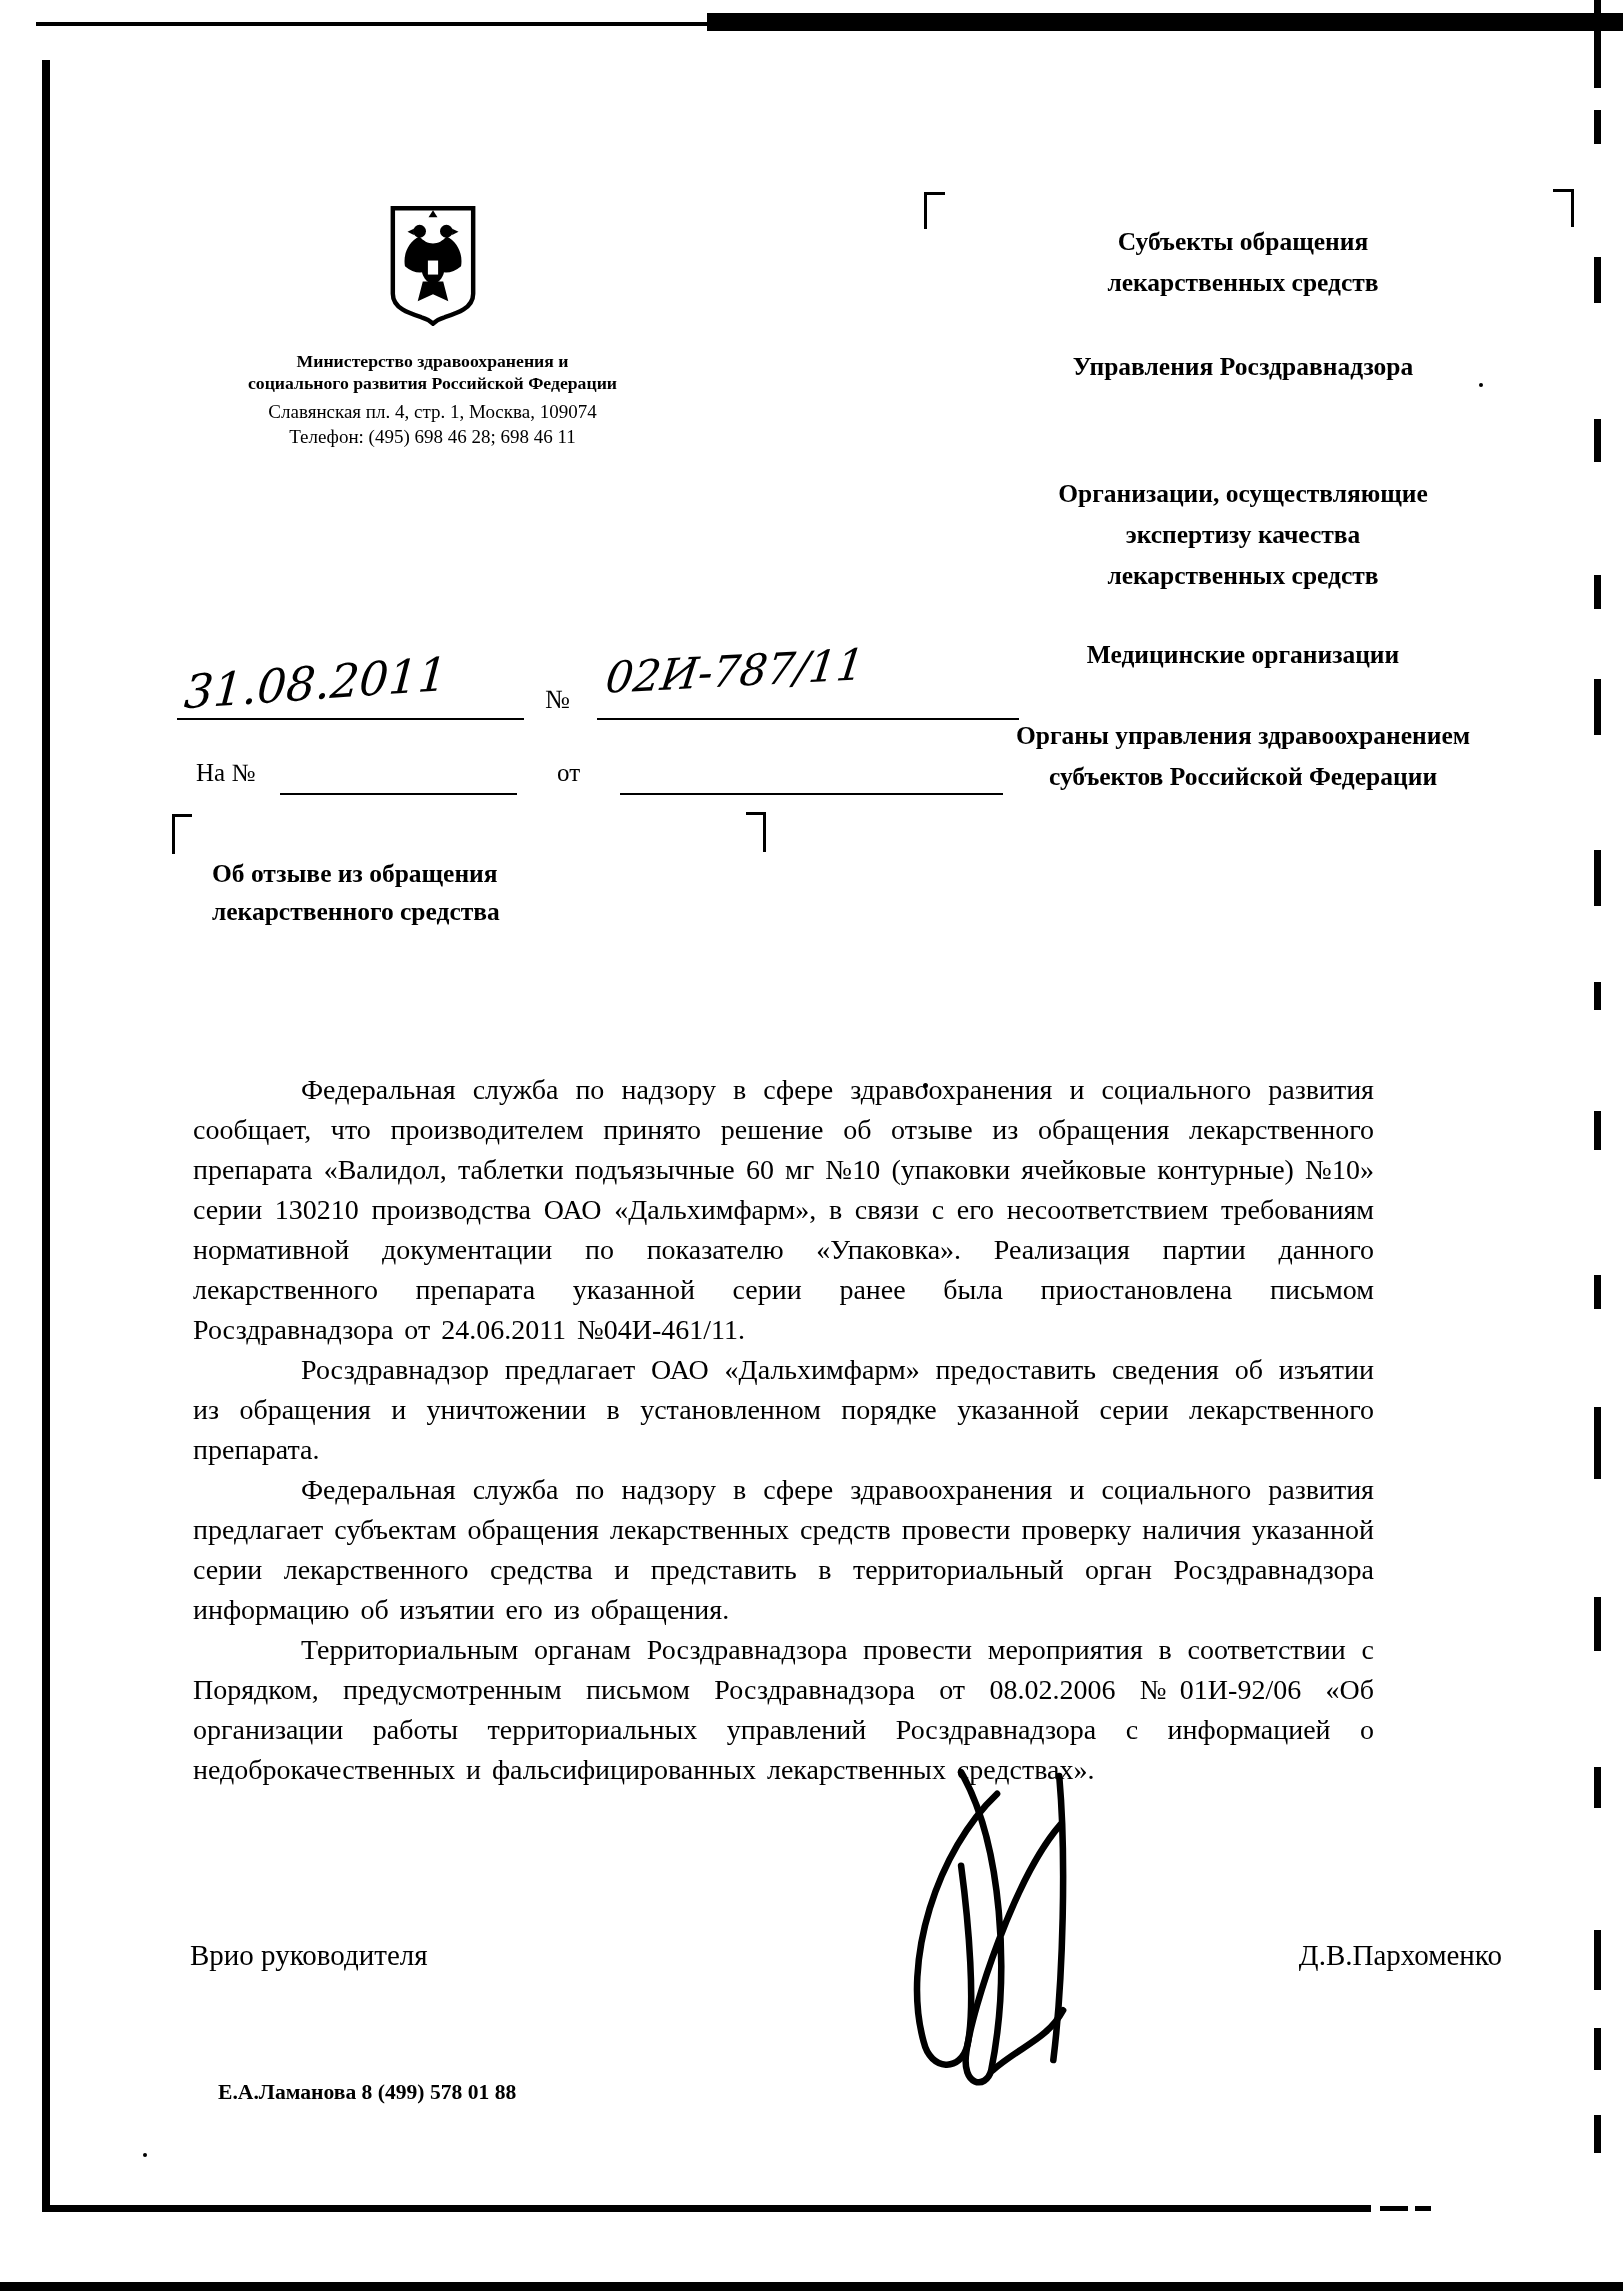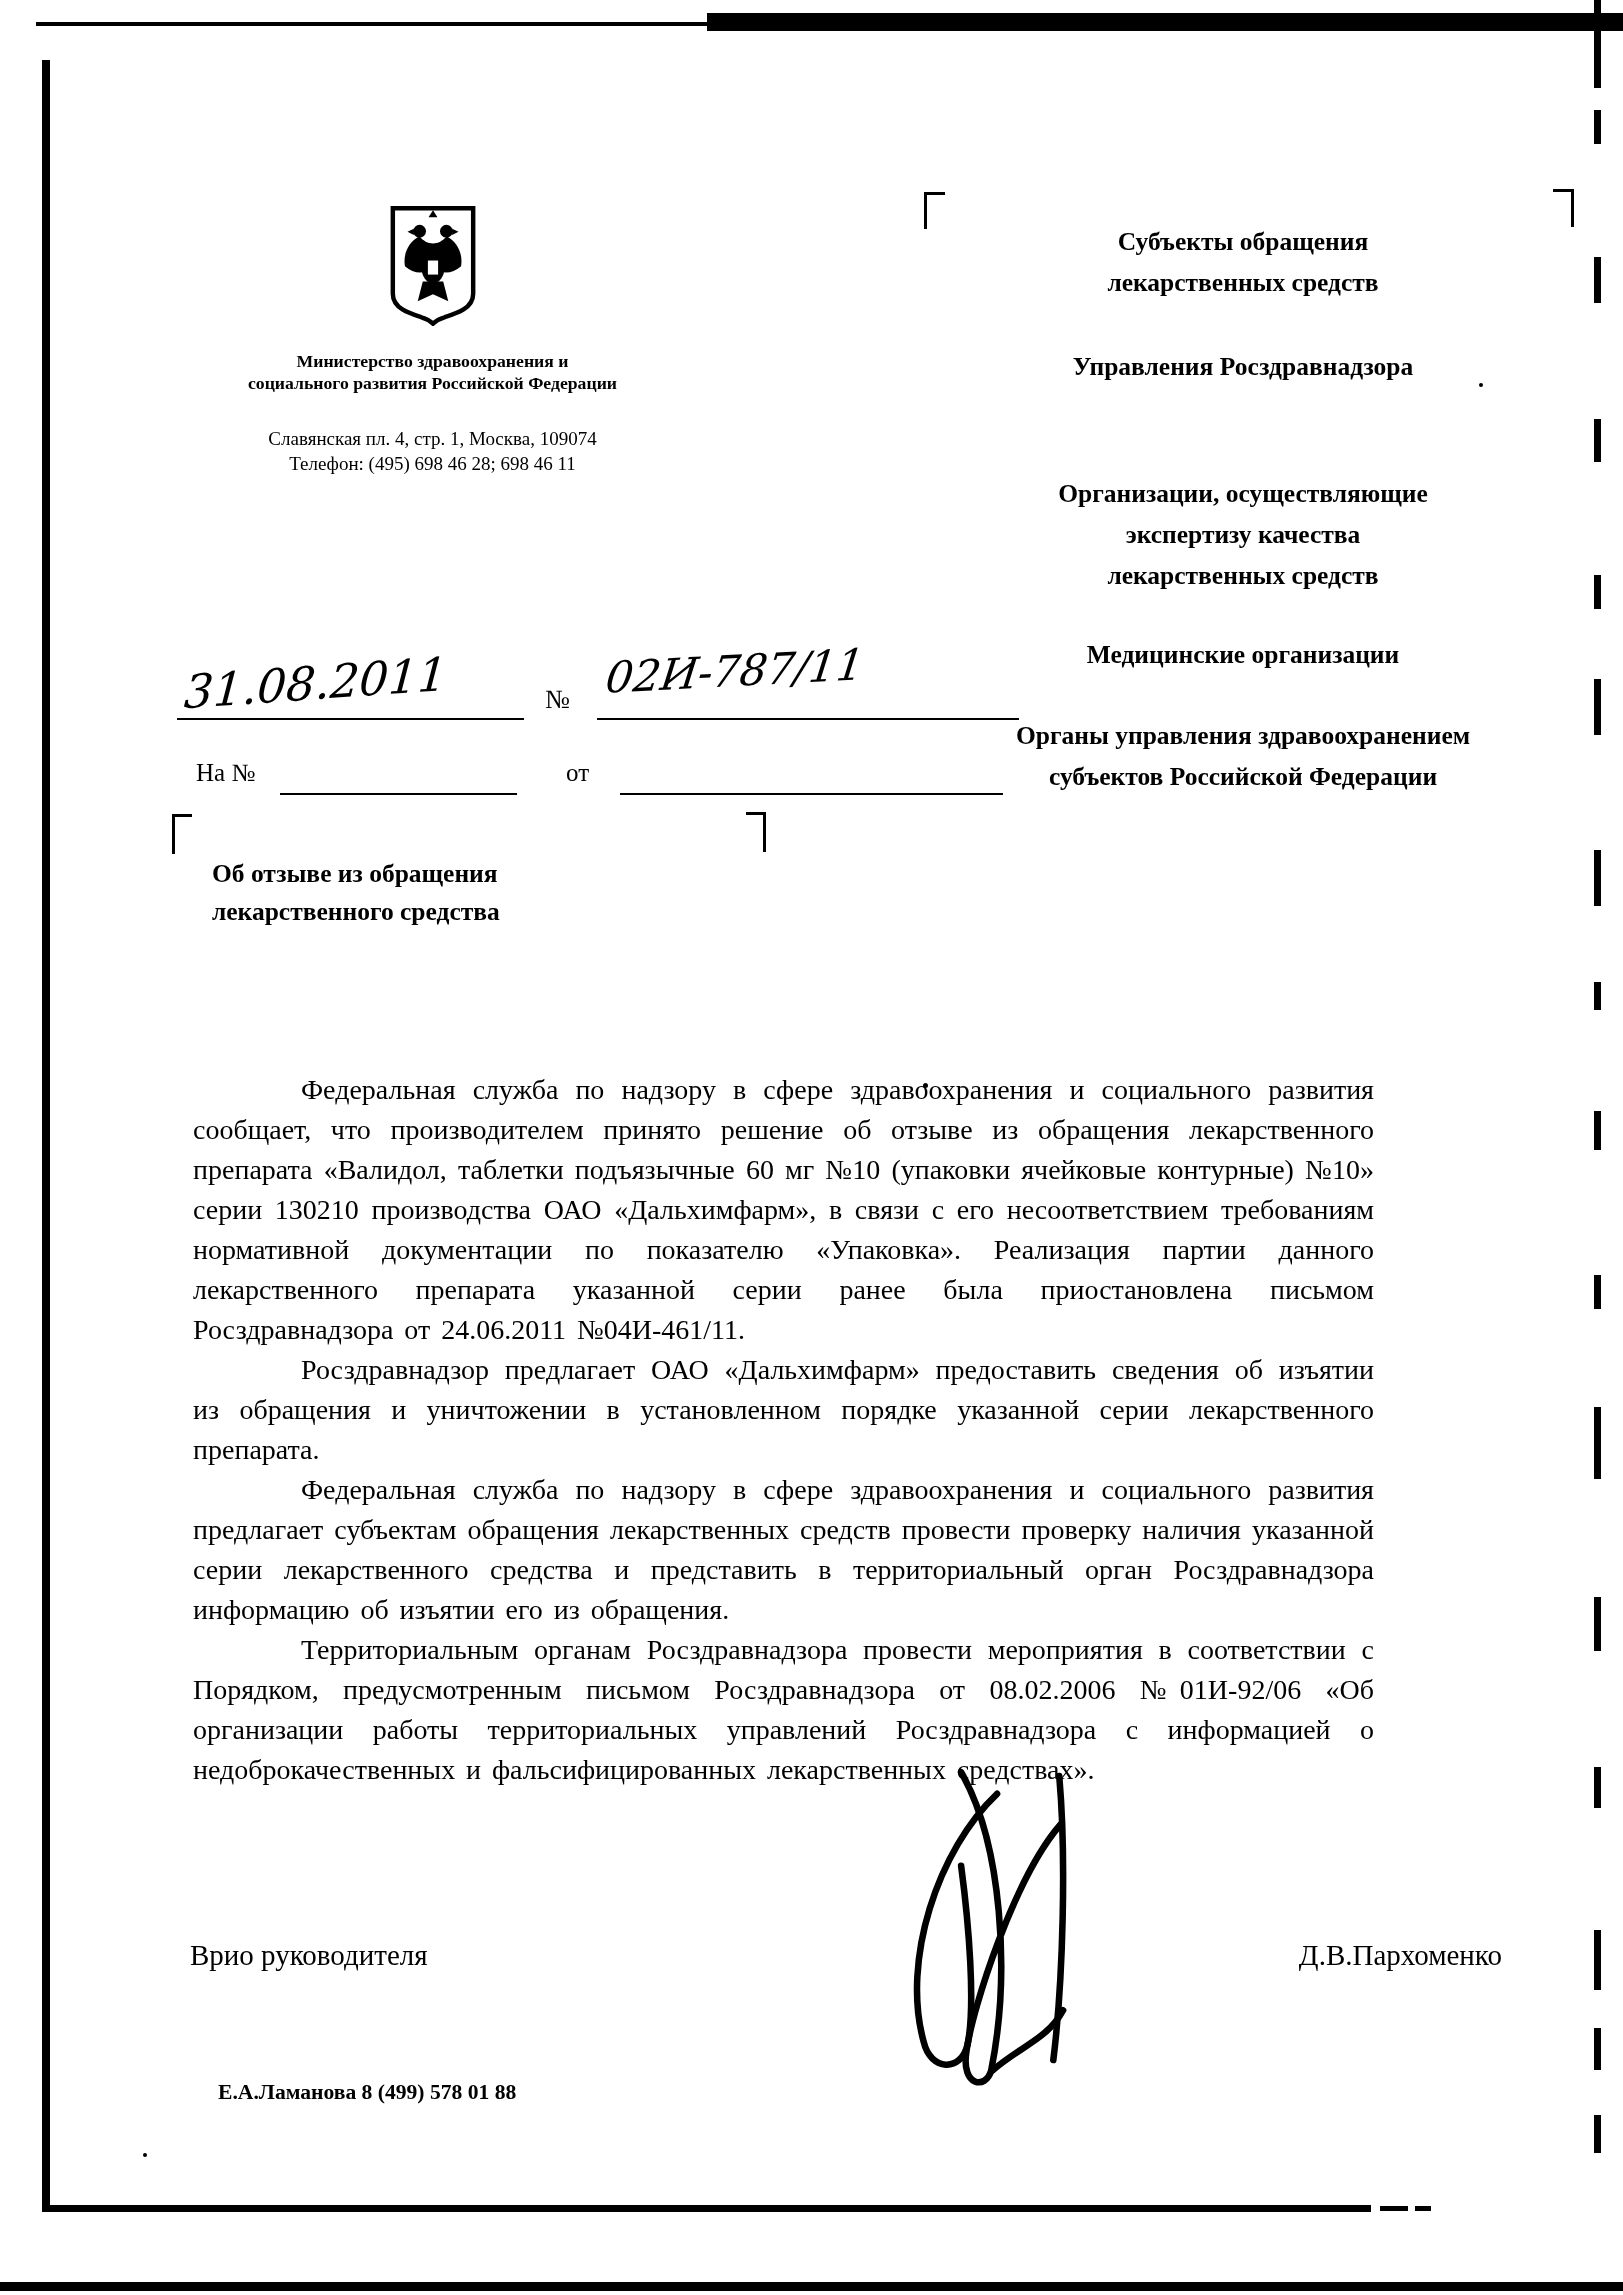"Славянская пл. 4, стр. 1," .orgaddr { margin-top: 32px -> 5px }
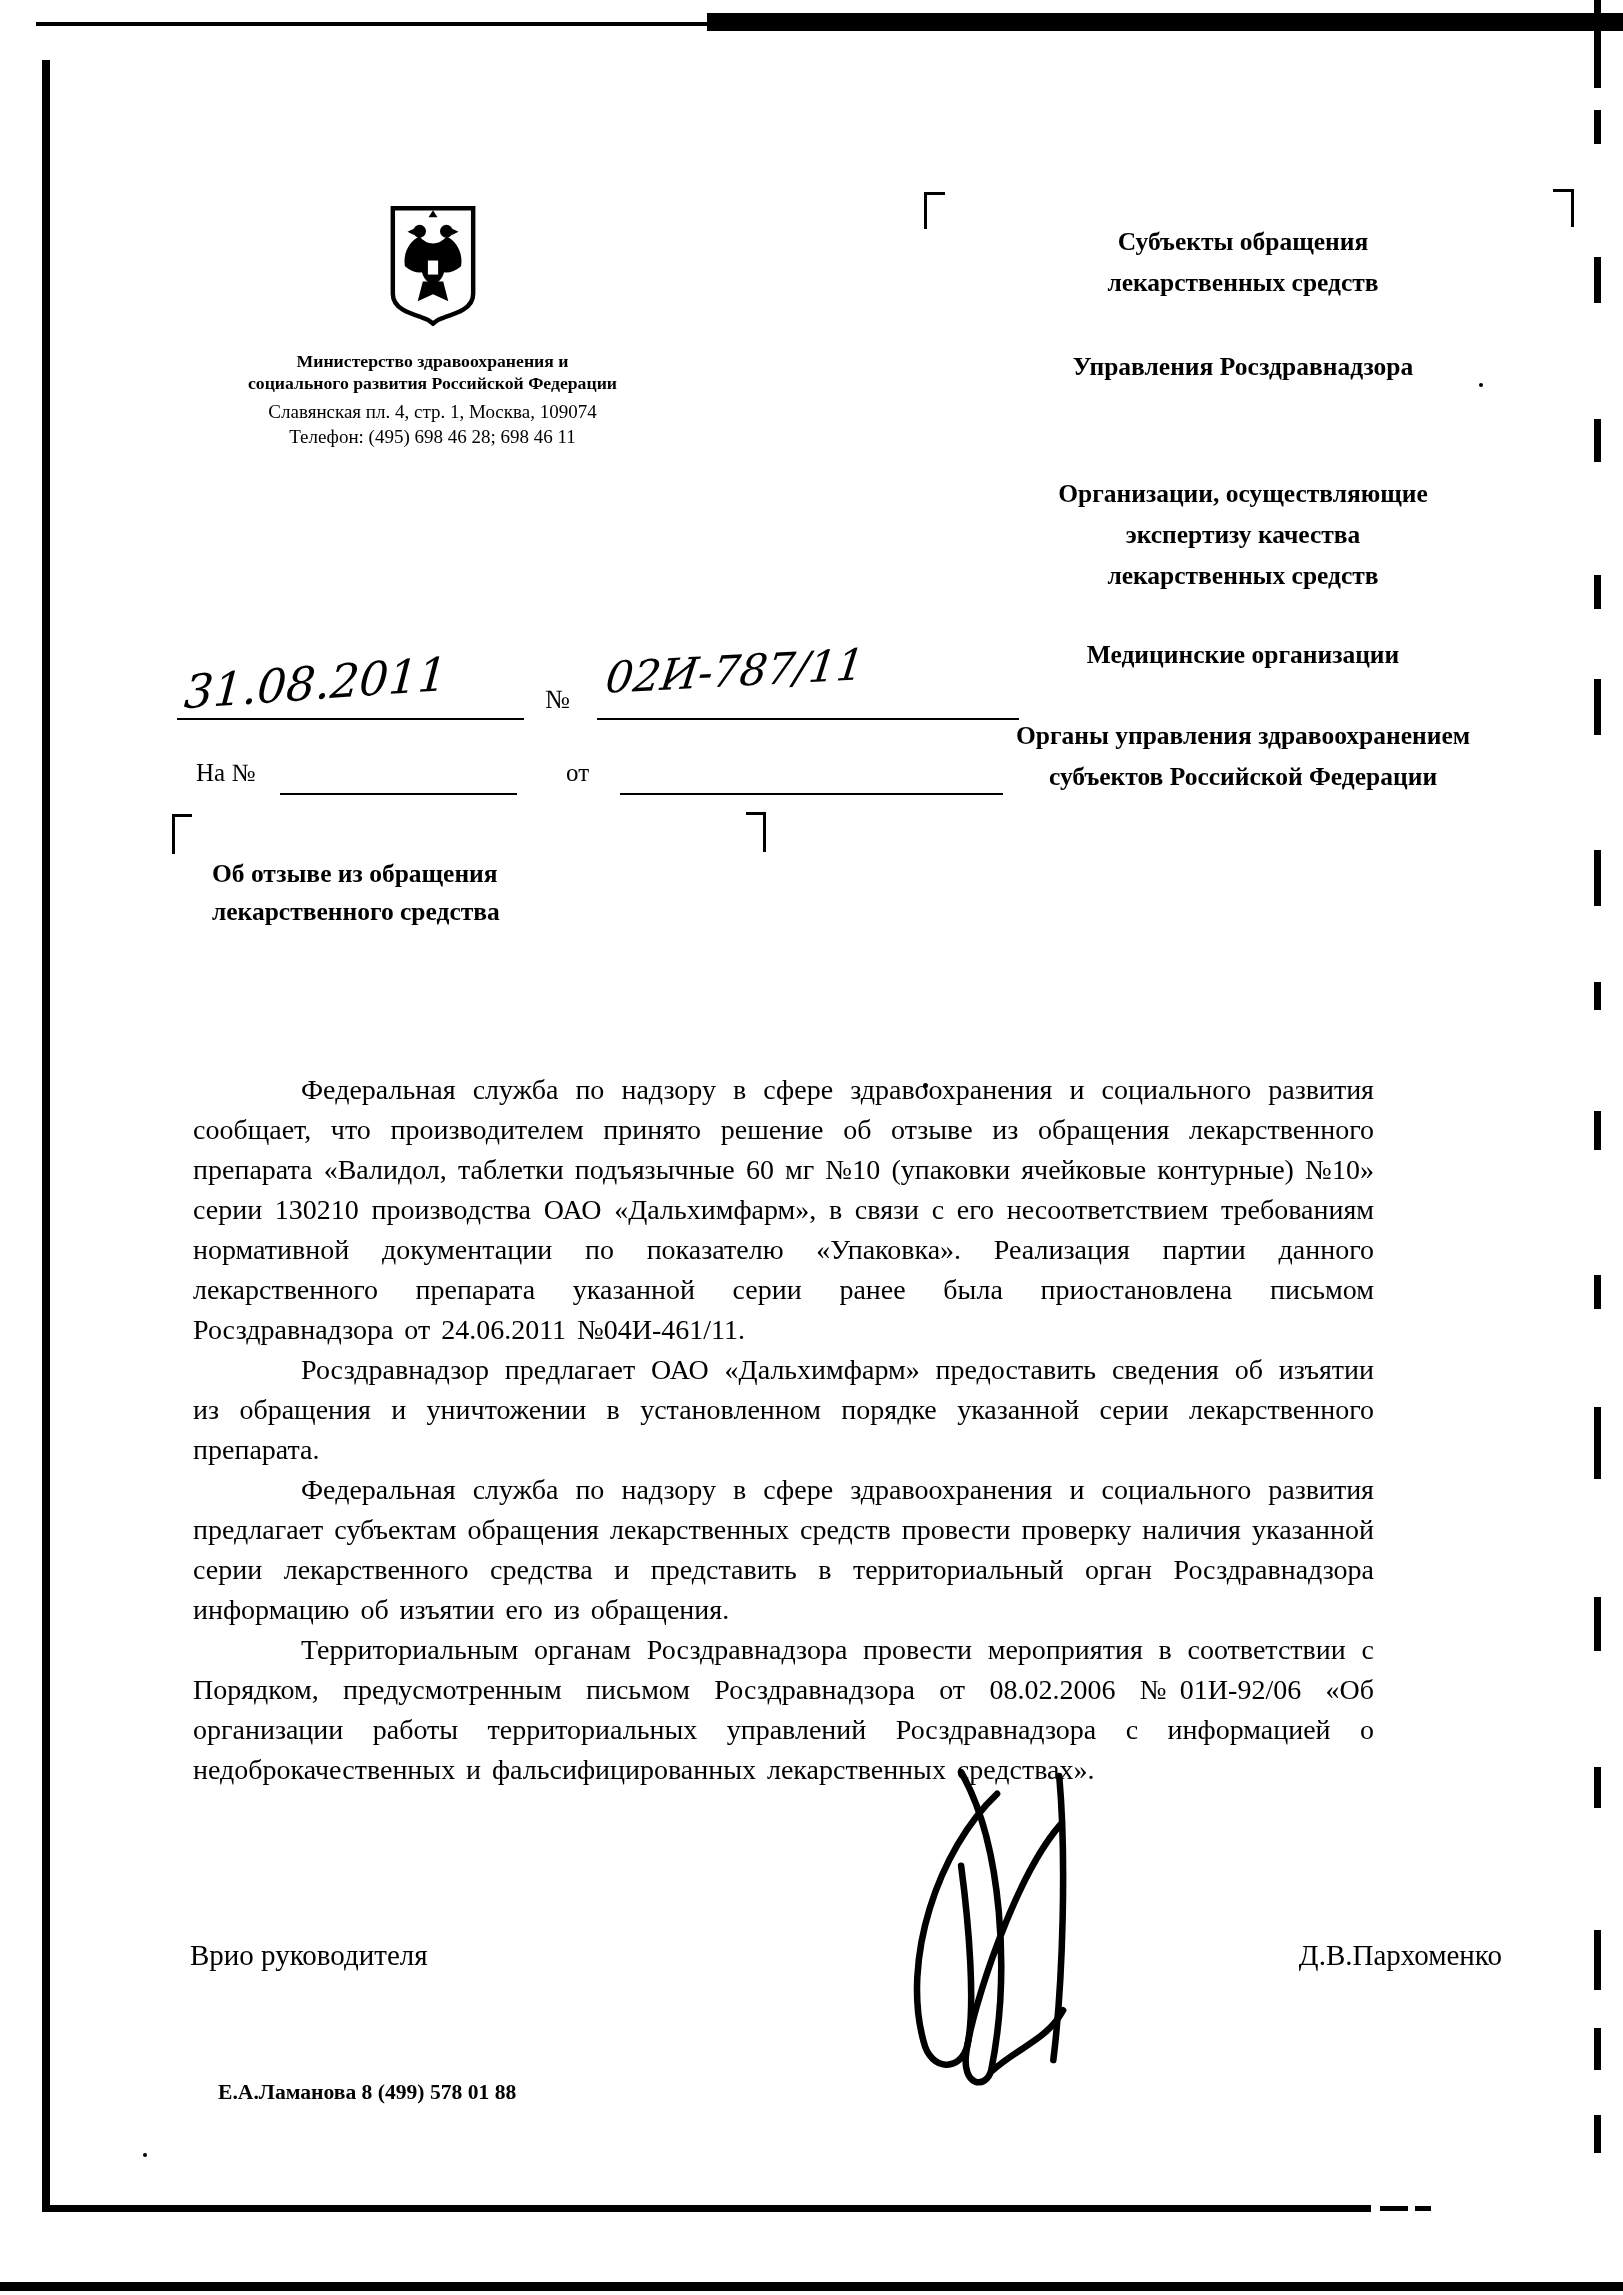"от" .rf { margin-left: 9px -> none }
